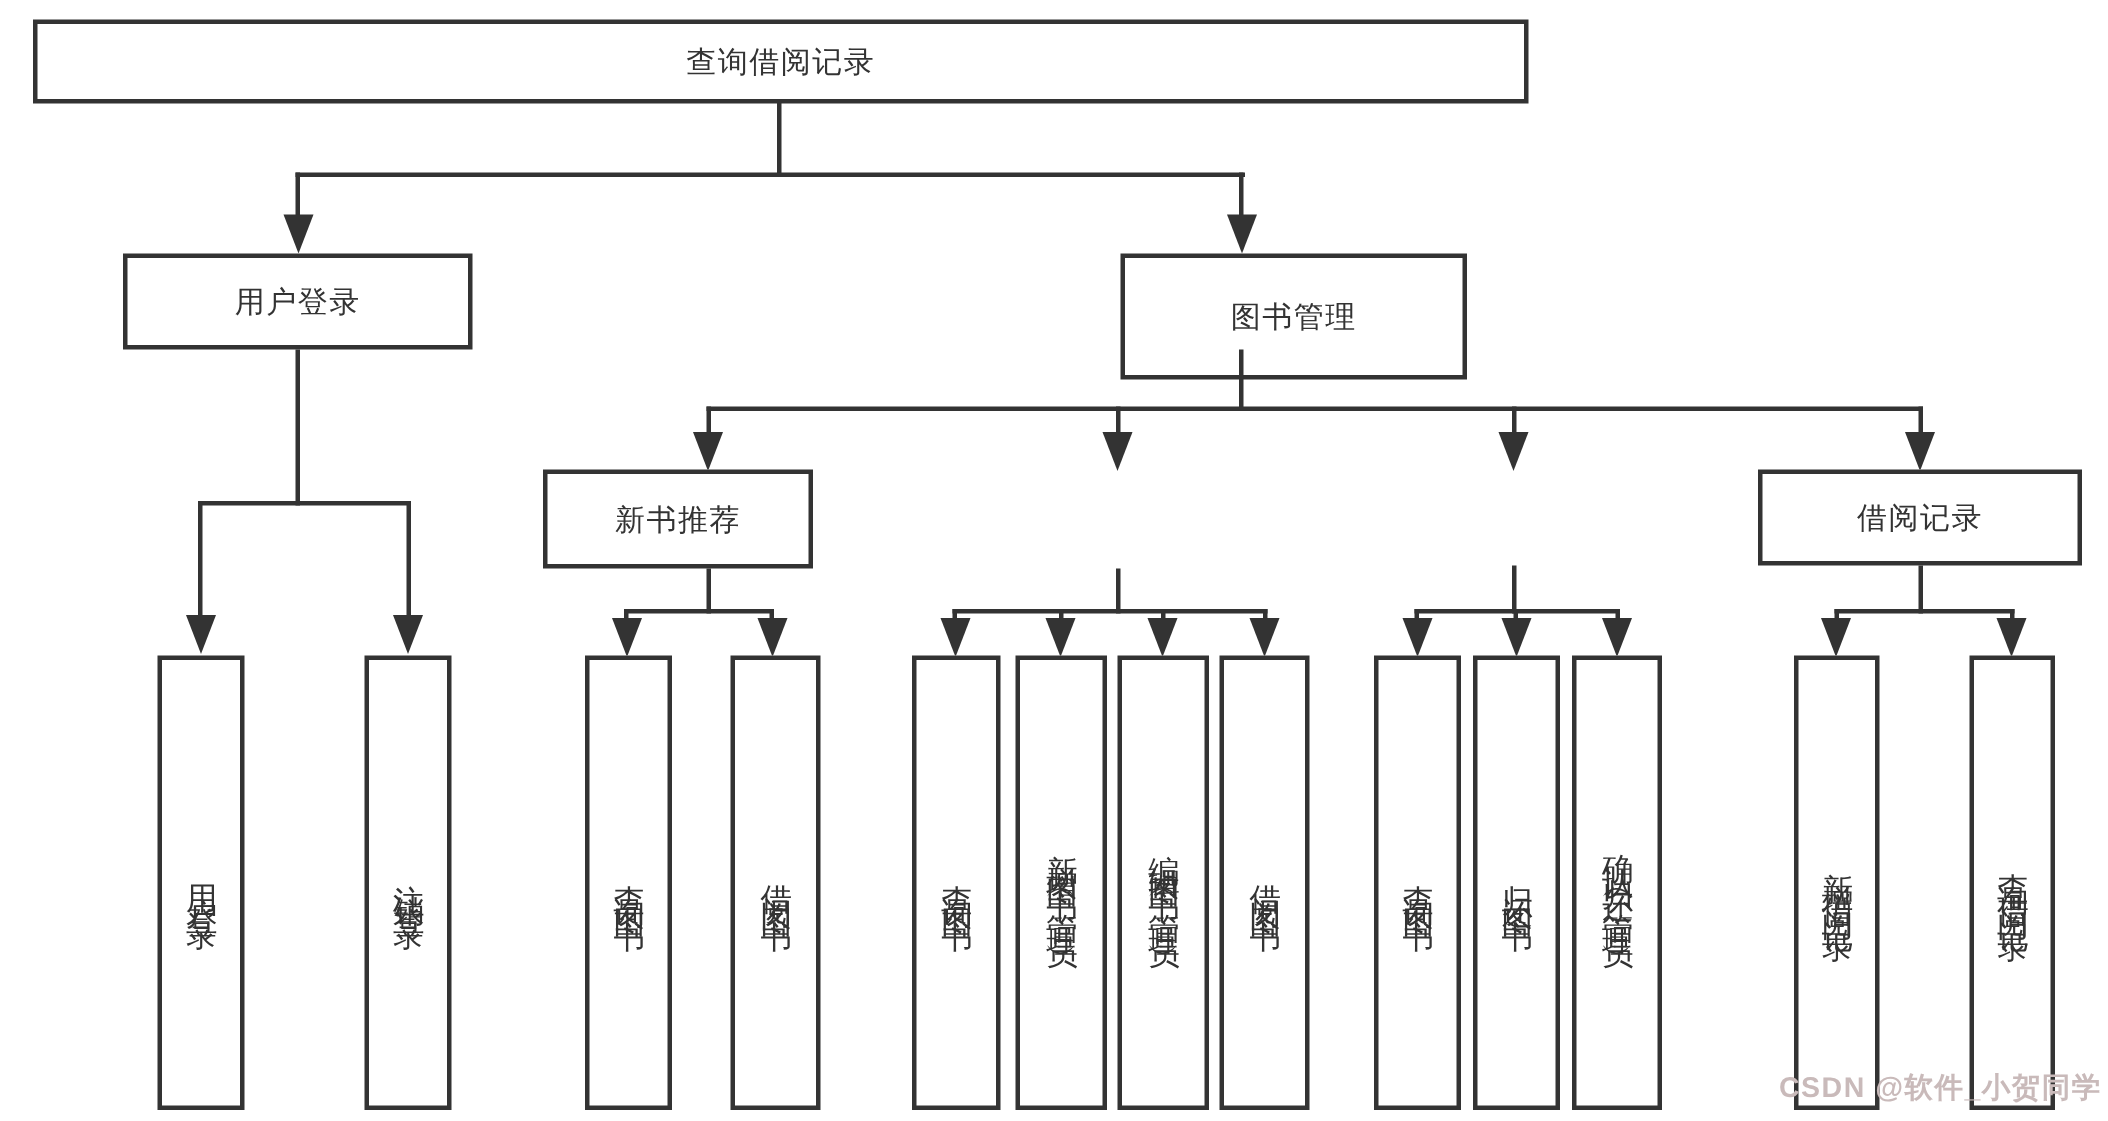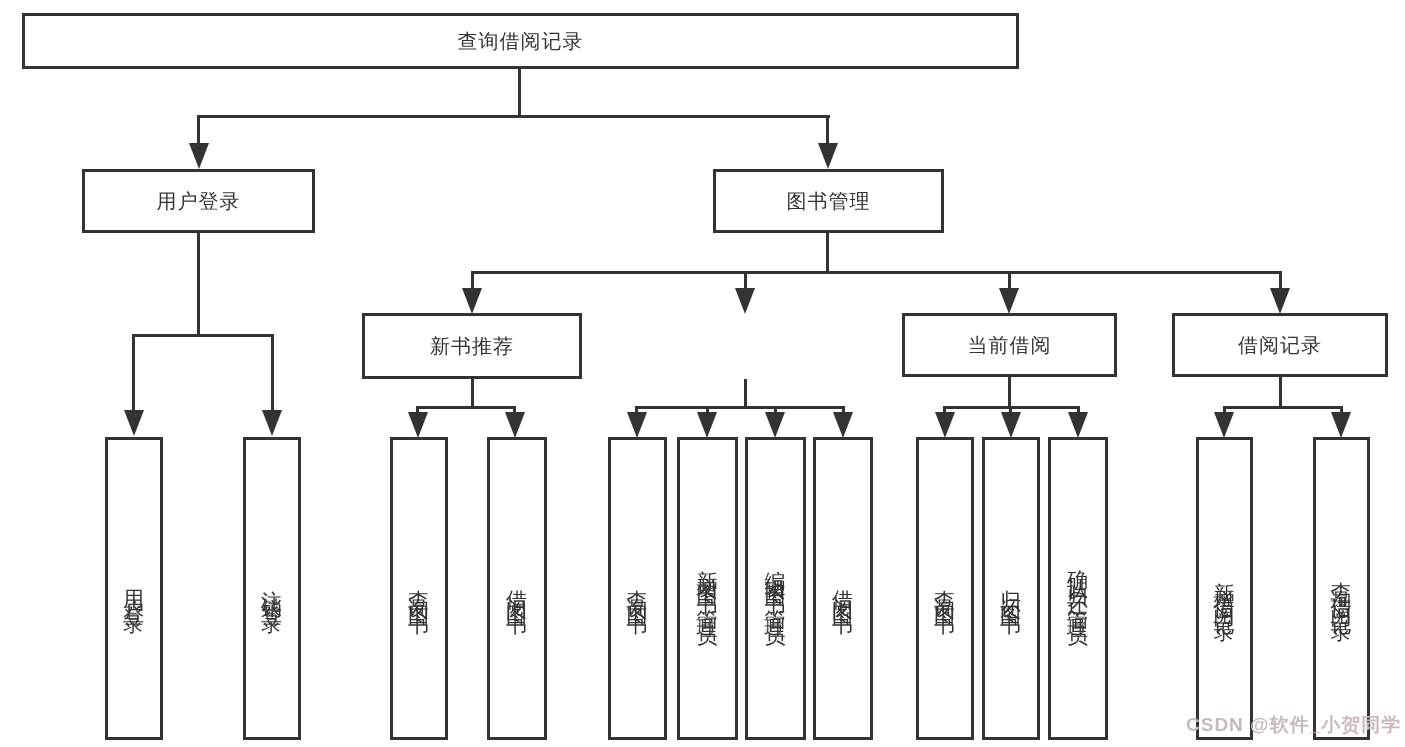"图书管理" div.box { height: 64px -> 84px; left: 713px -> 747px }
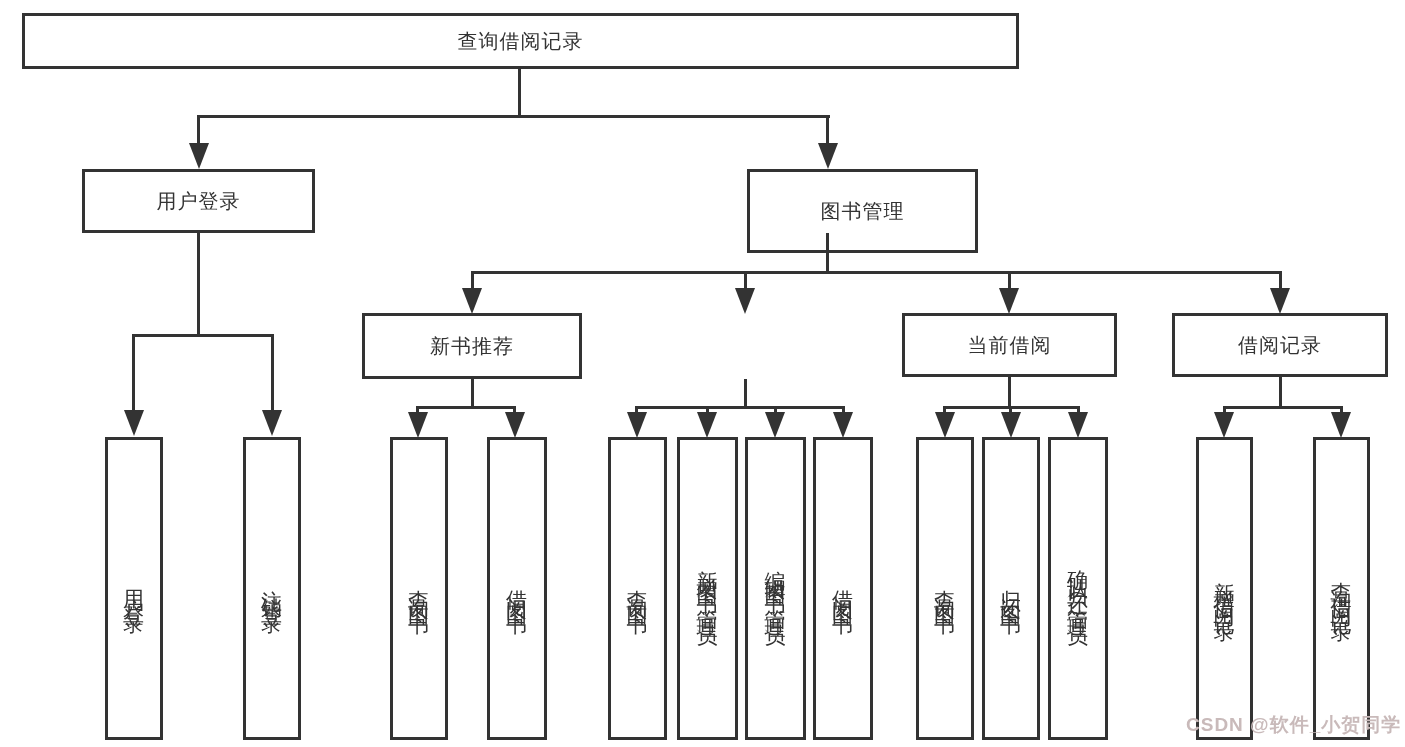"新书推荐" div.box { width: 220px -> 180px }
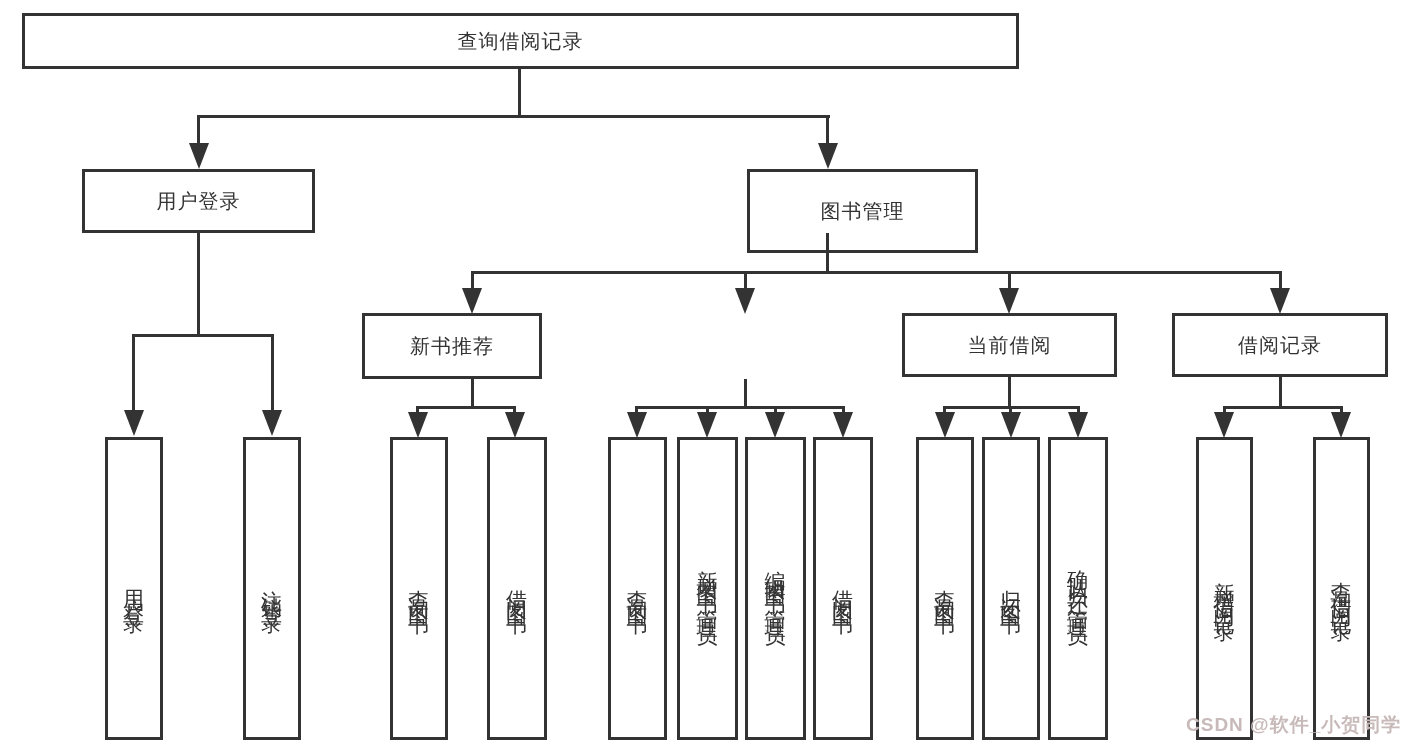"当前借阅" div.box { html: <div>当前借阅</div> -> none }
